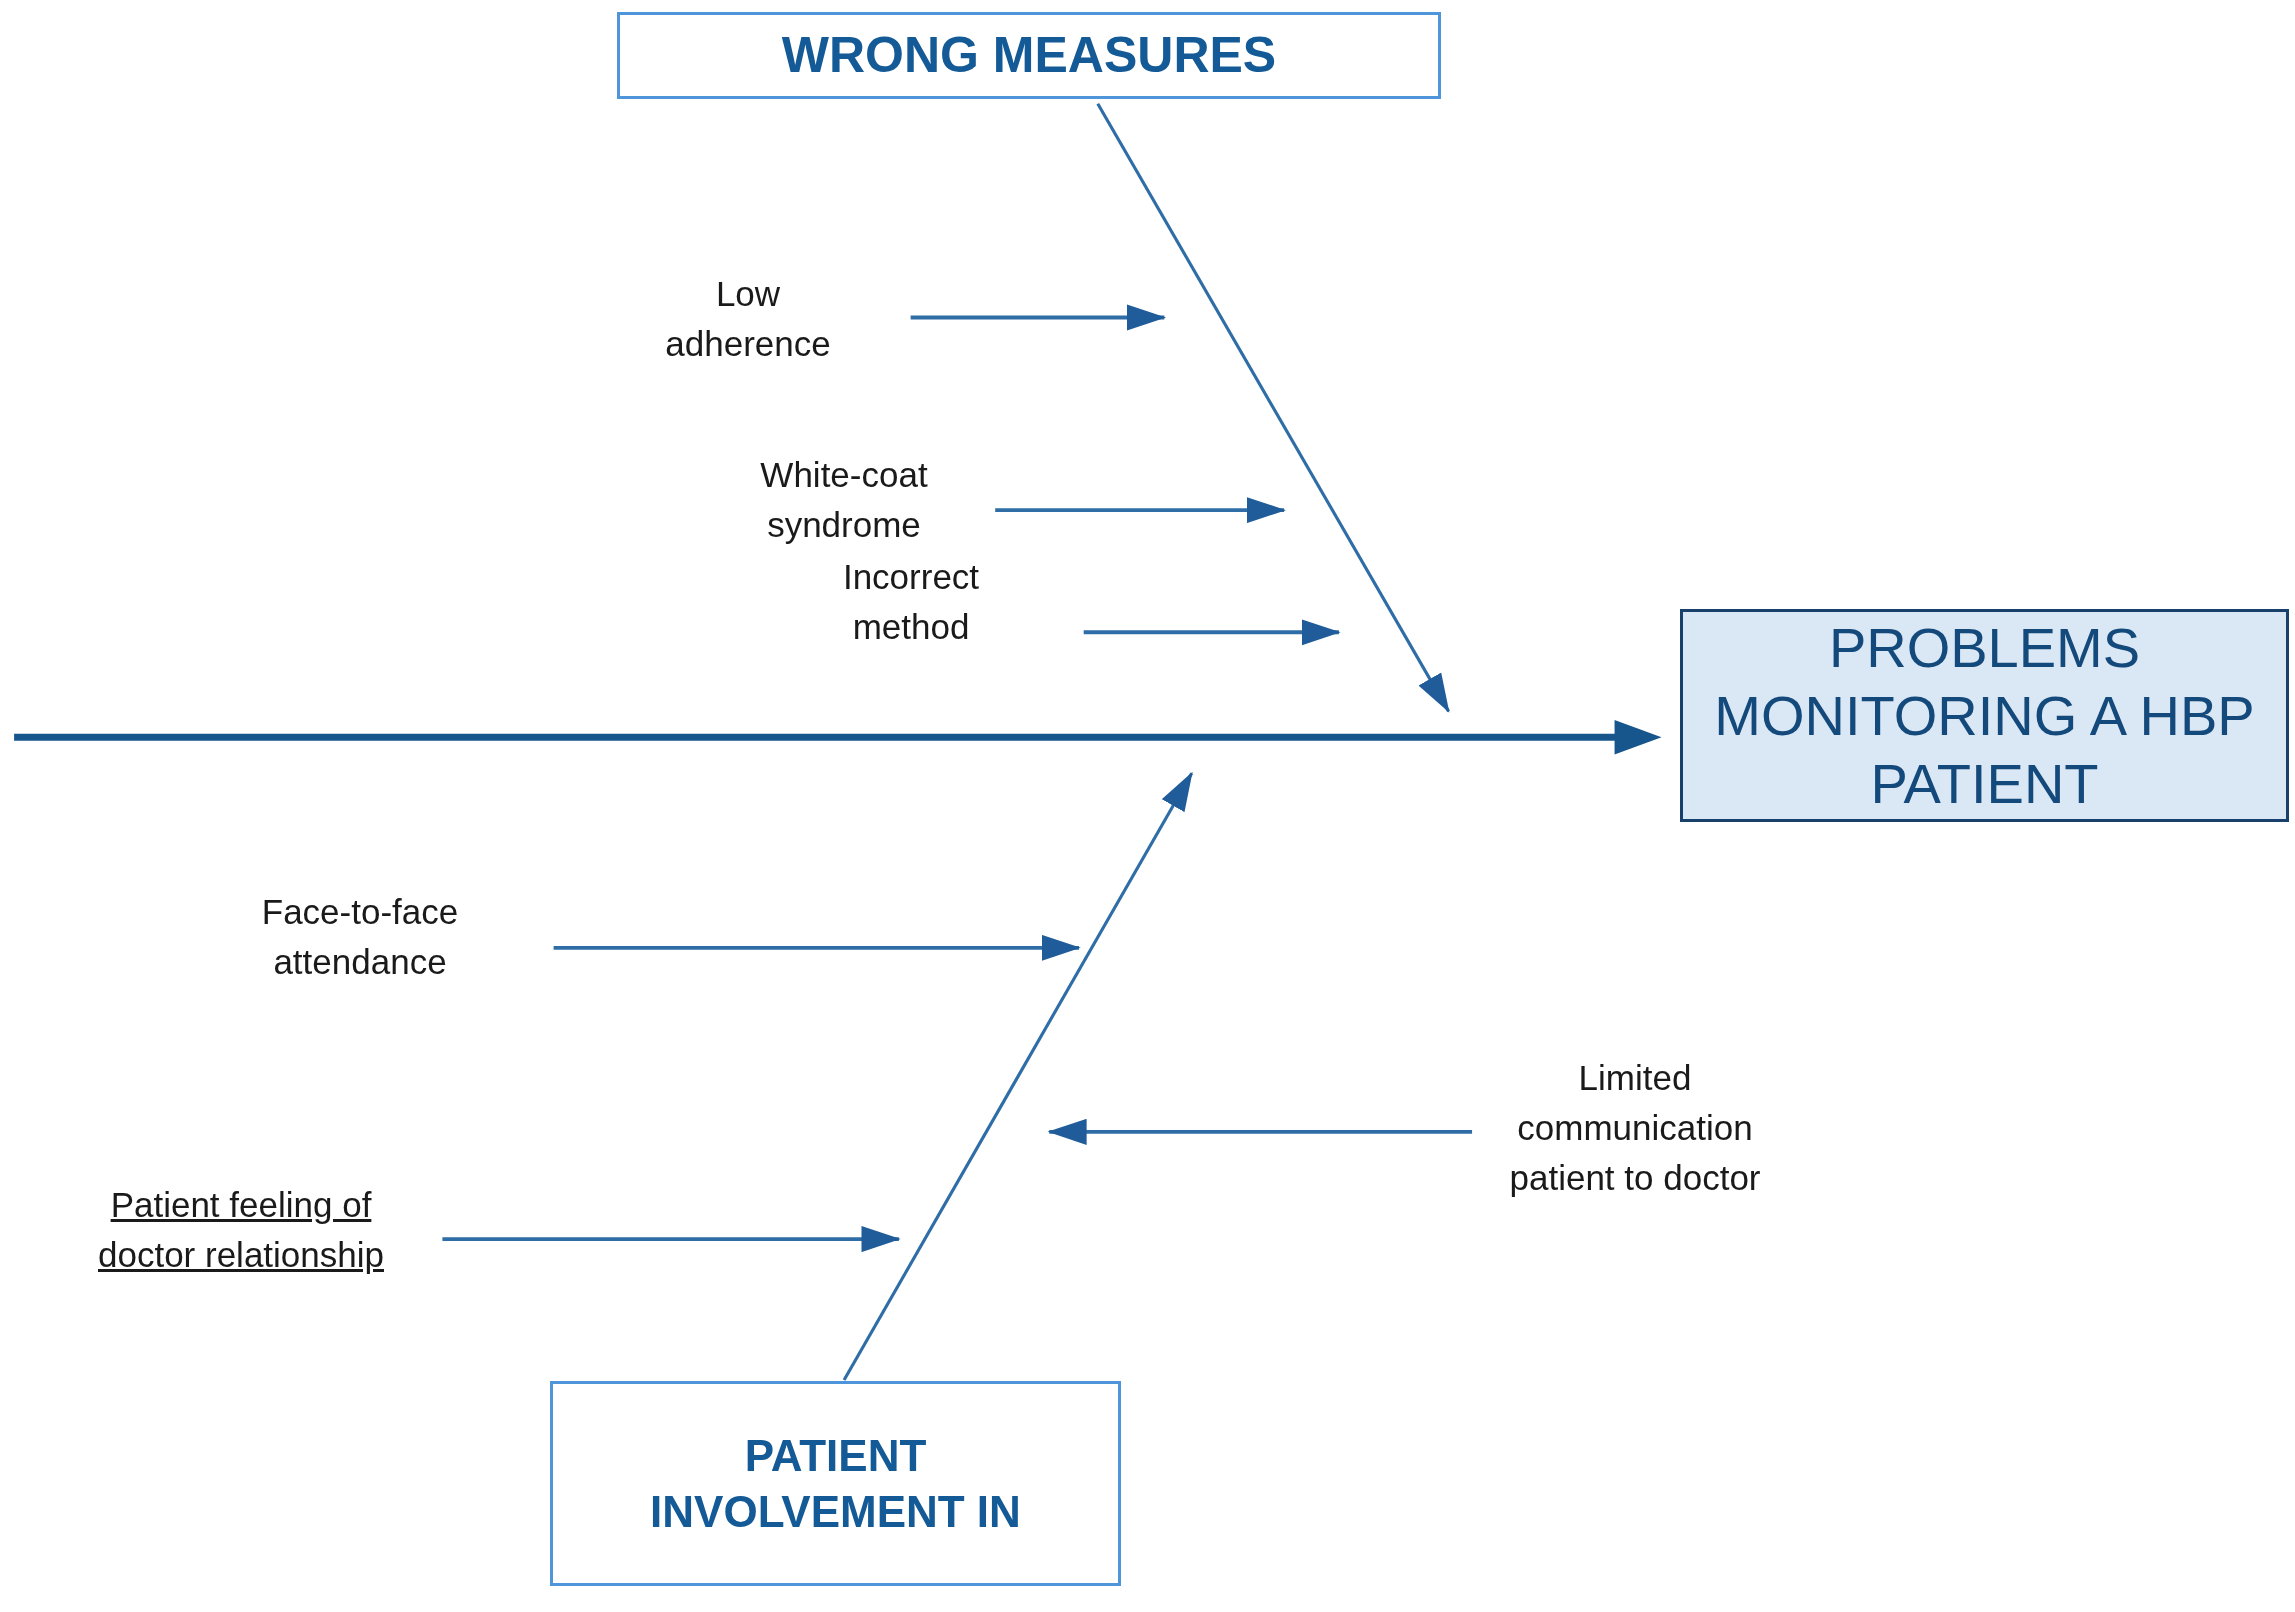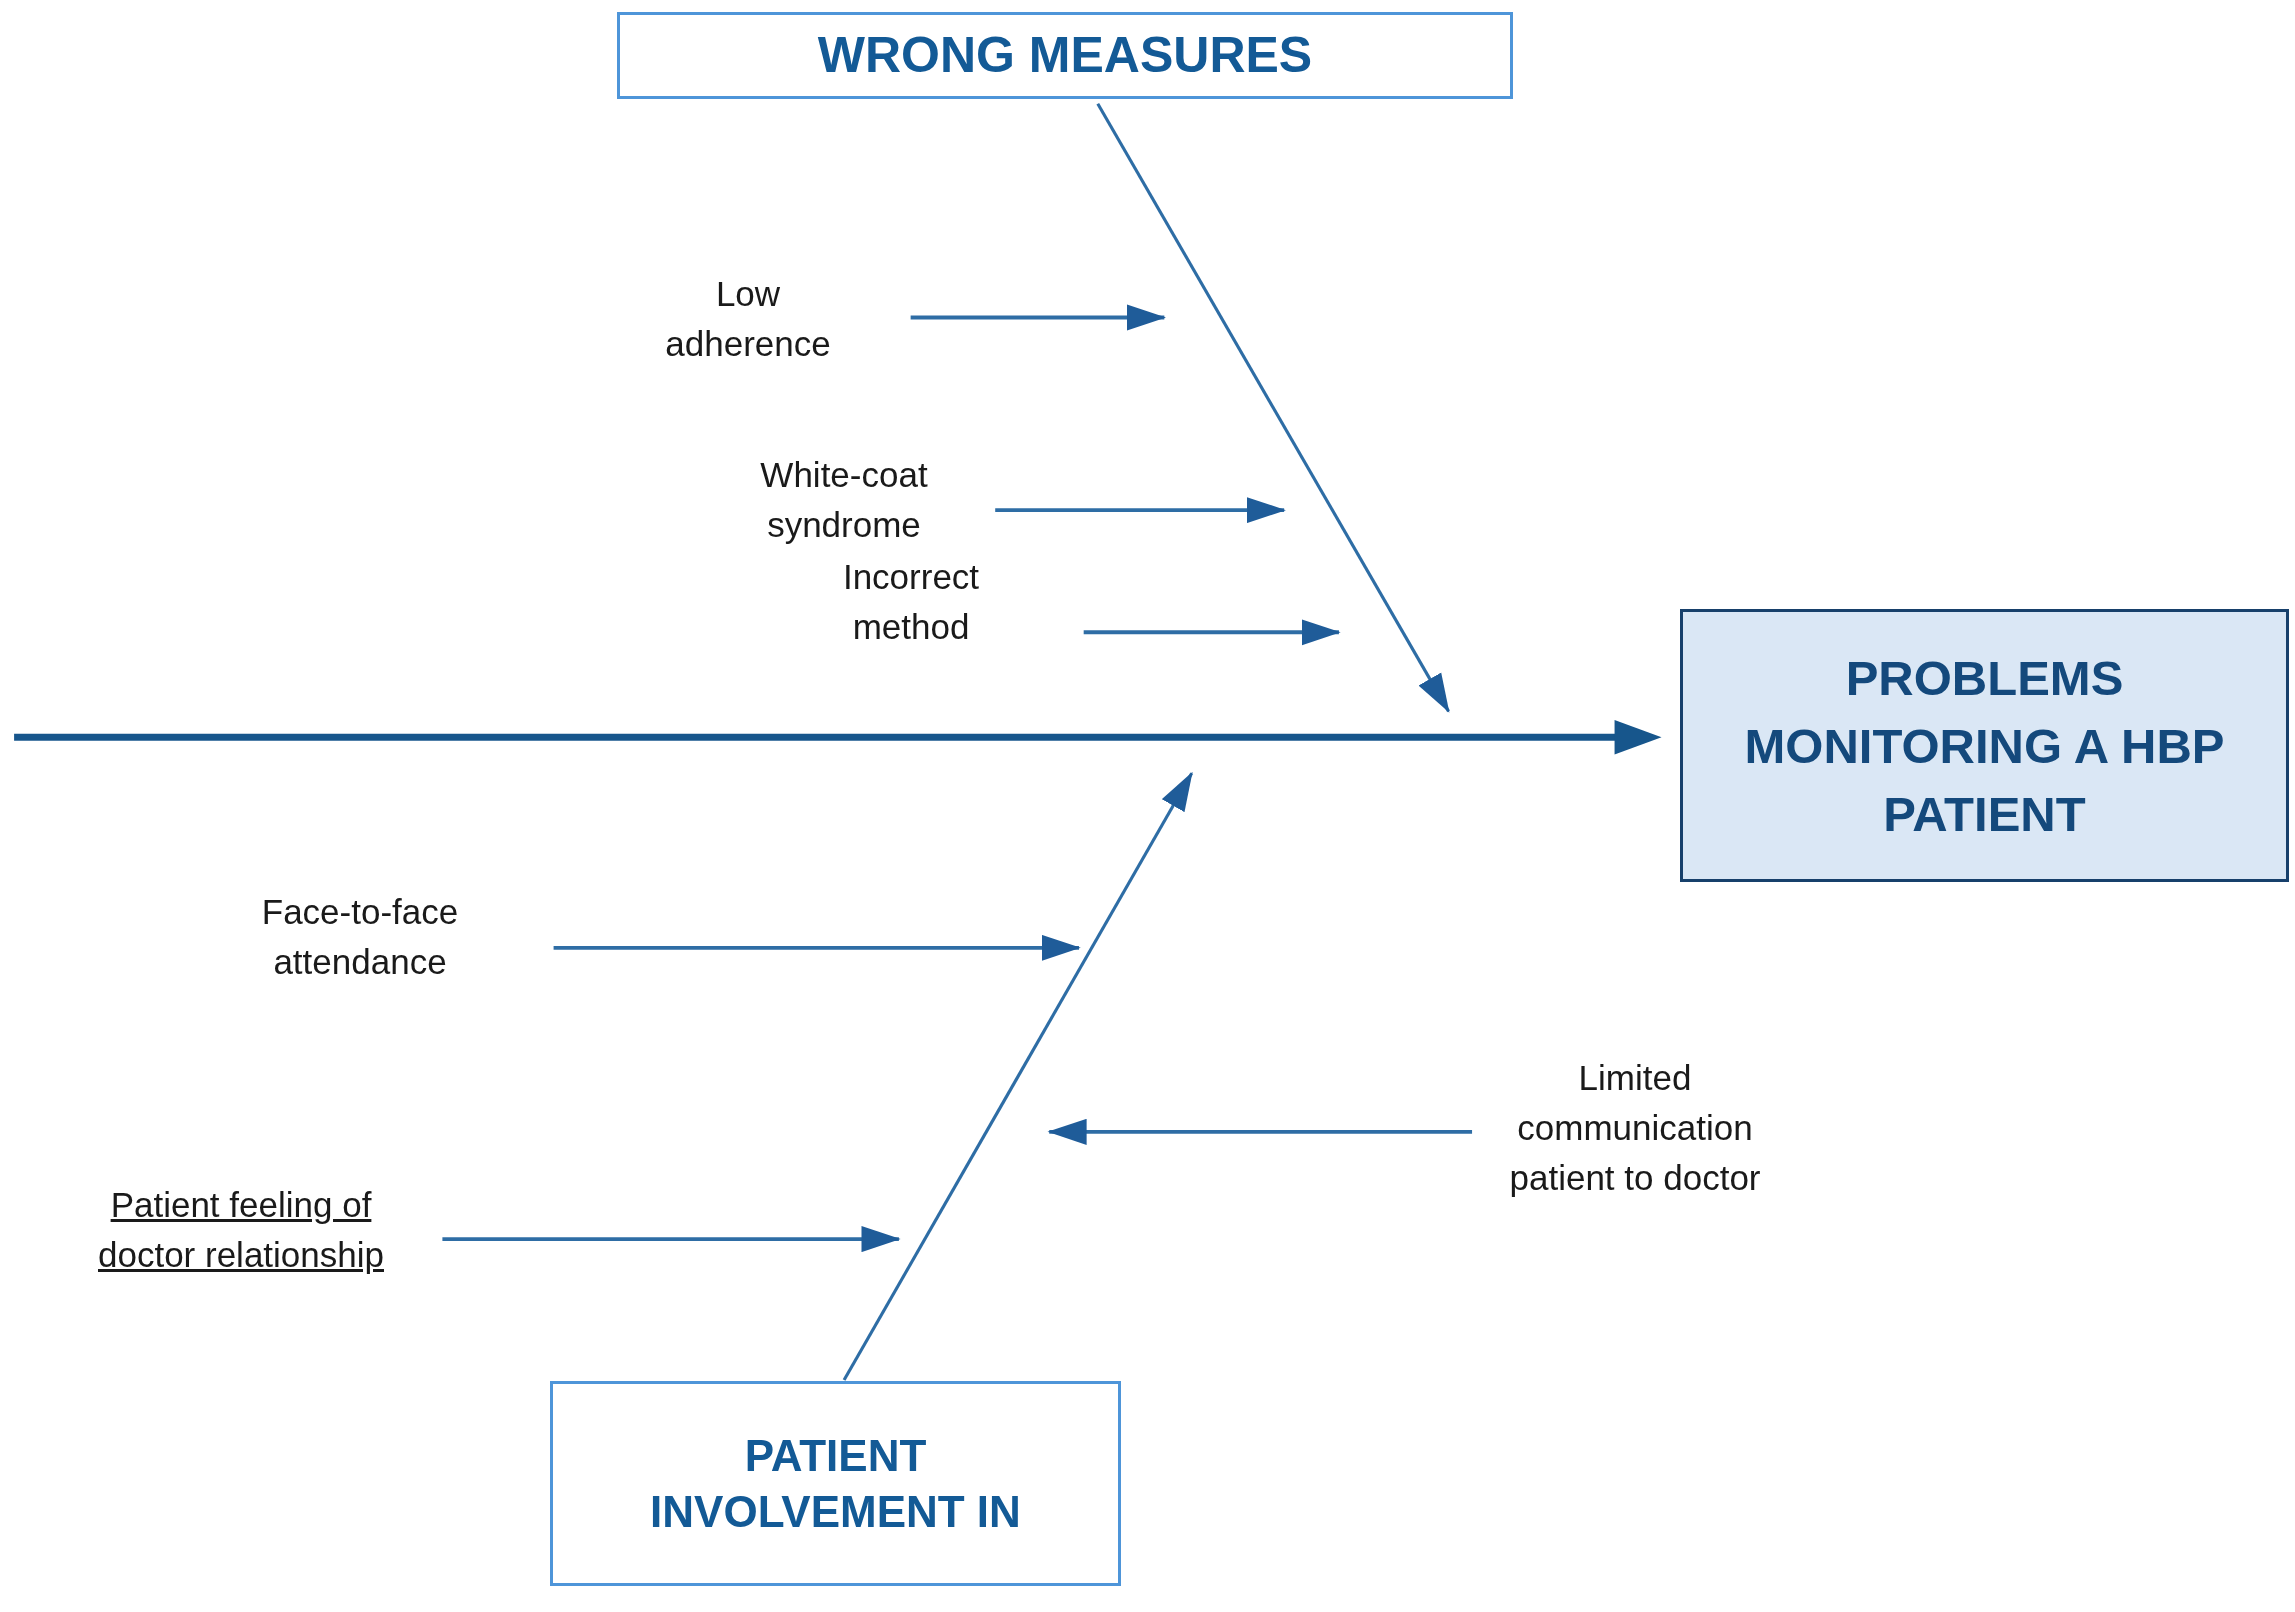"WRONG MEASURES" #wrong-measures-box { width: 896px -> 824px }
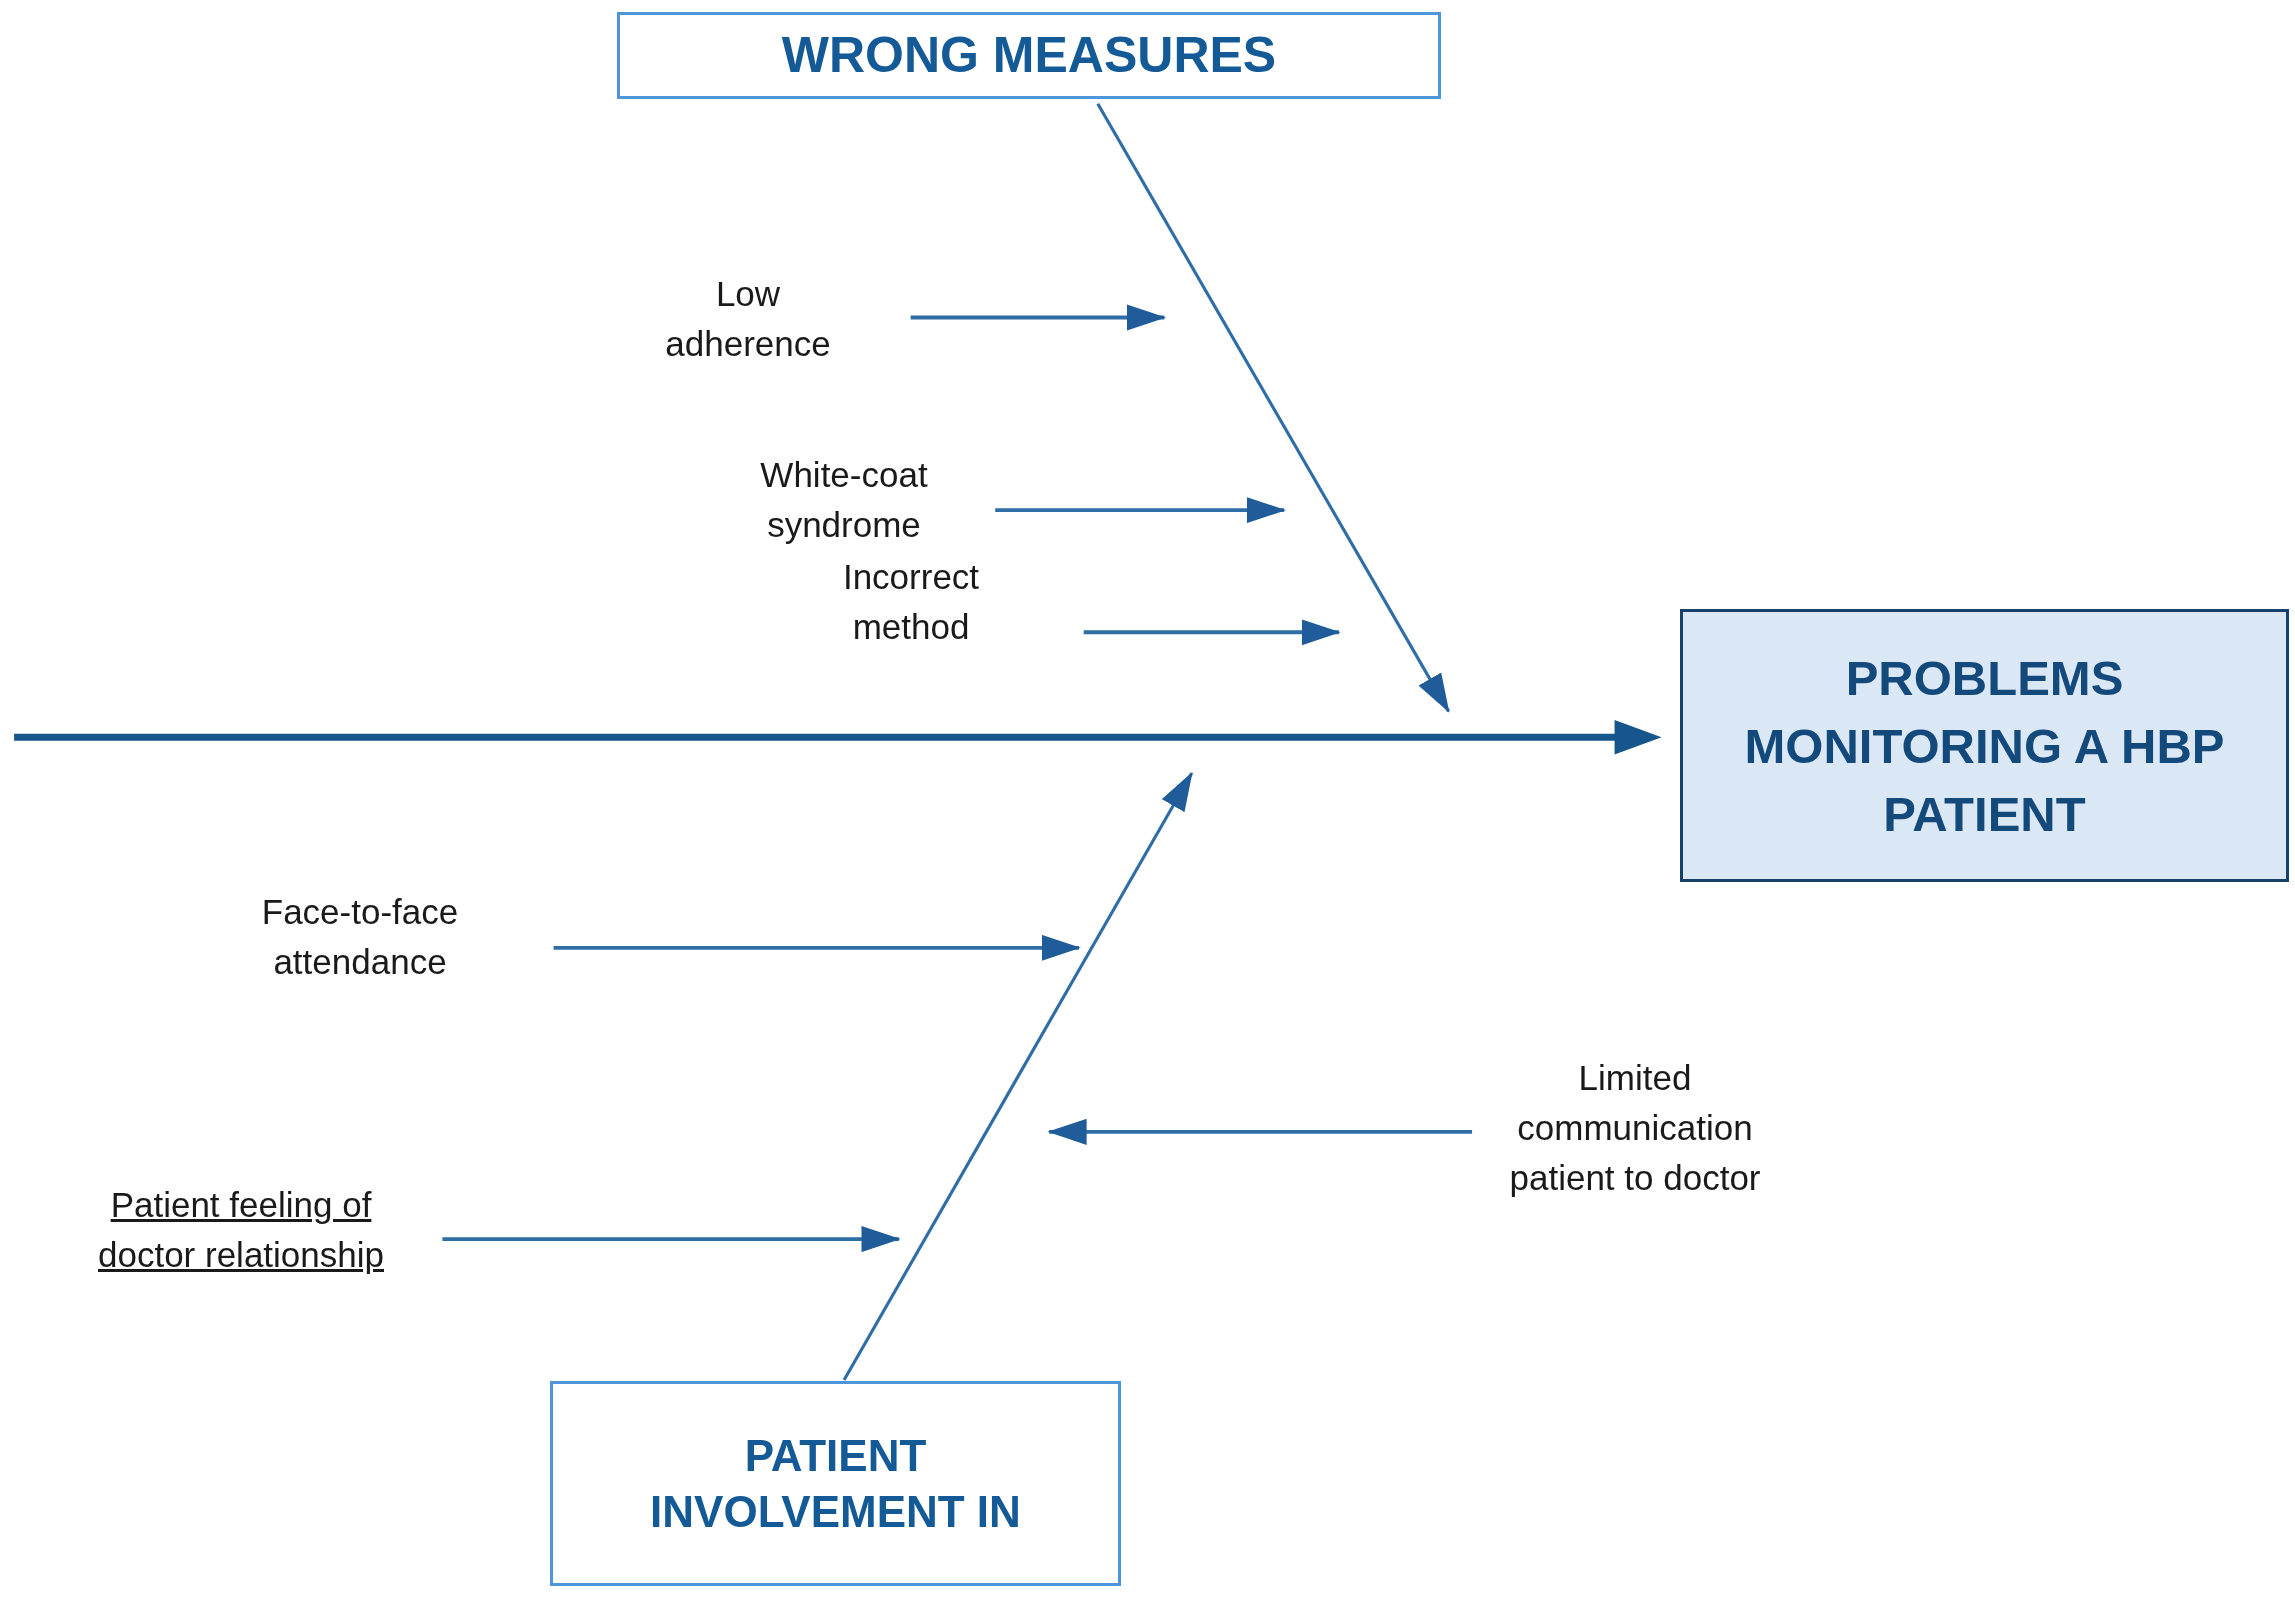"PROBLEMS" #effect-box { font-size: 49px -> 56px; font-weight: bold -> normal; height: 273px -> 213px }
